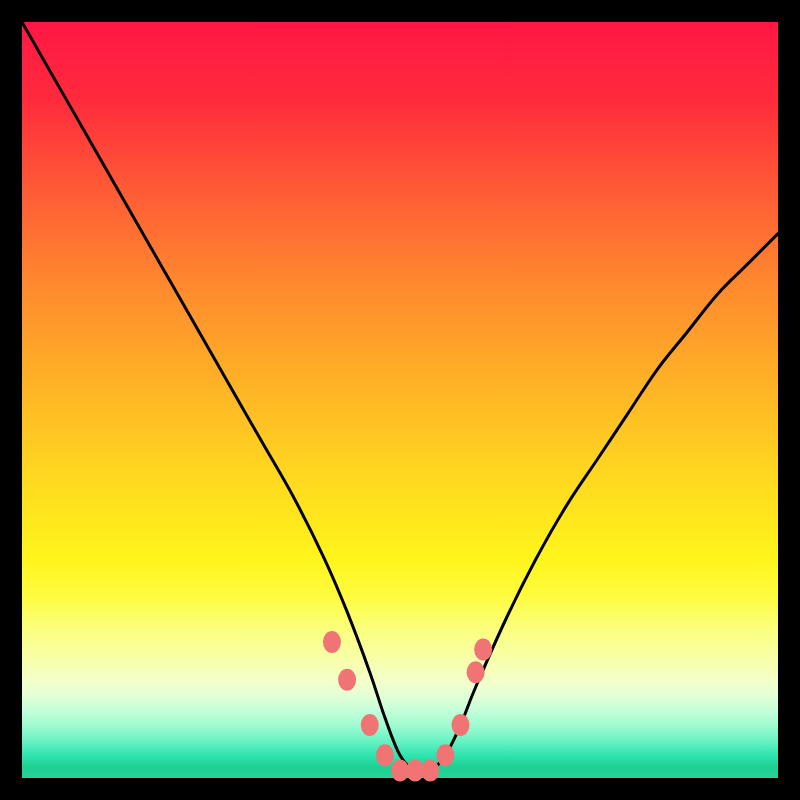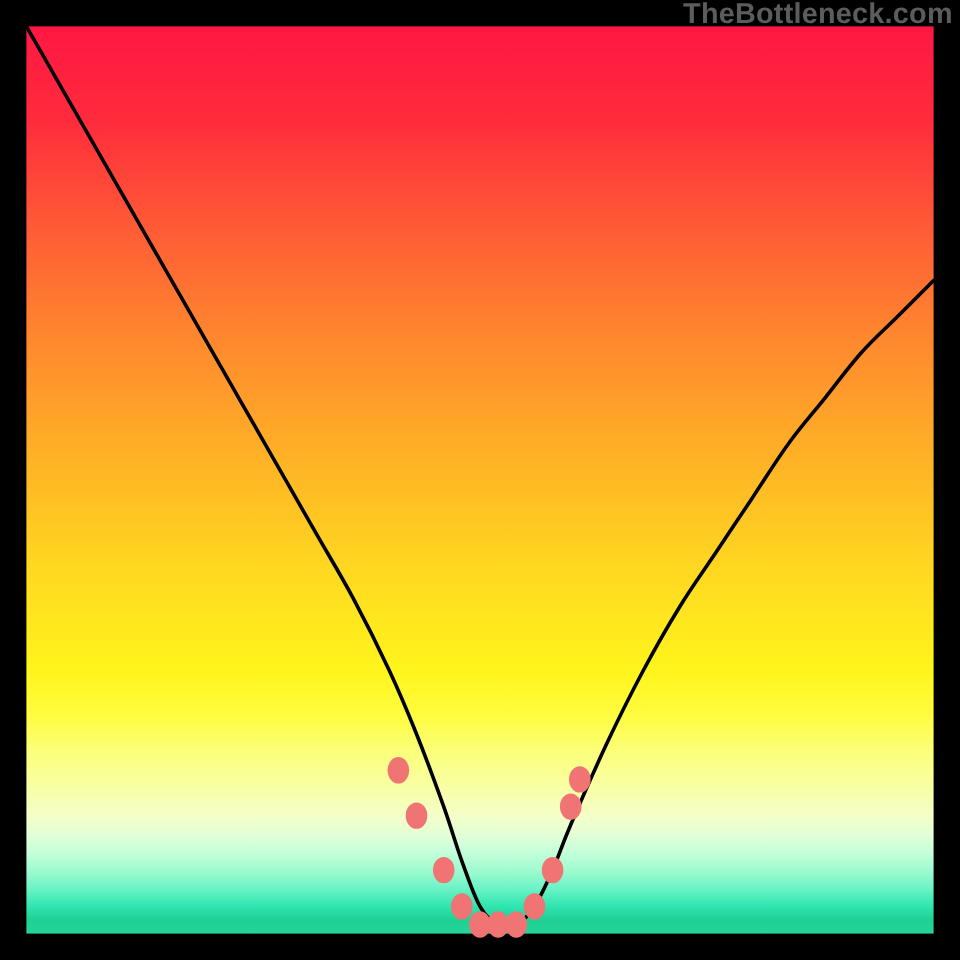"TheBottleneck.com" div.watermark { html: <div>TheBottleneck.com</div> -> none }
